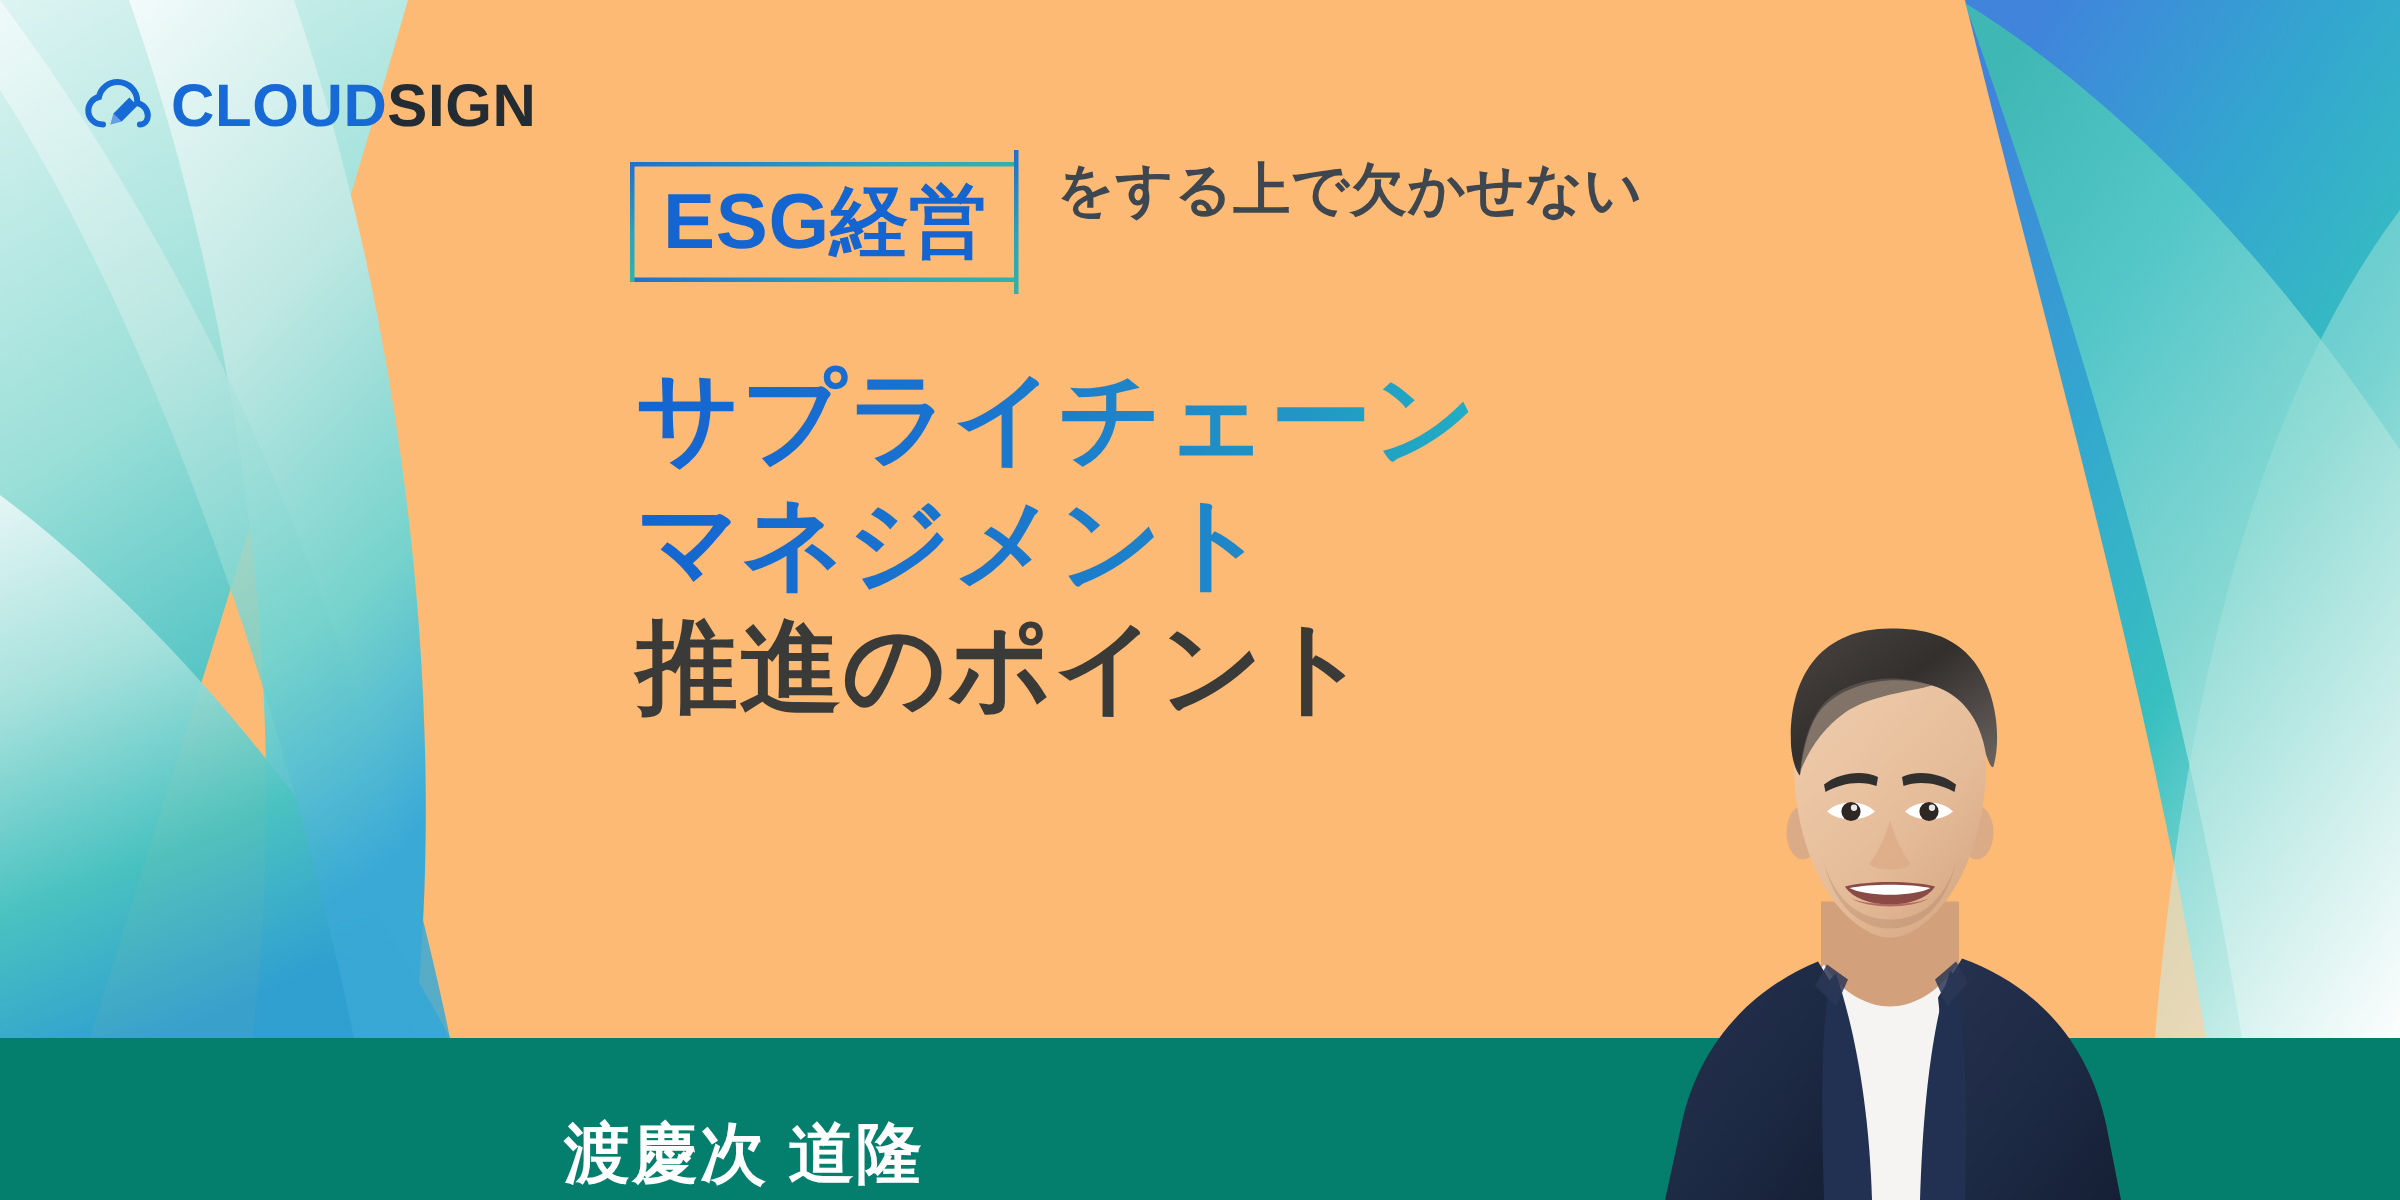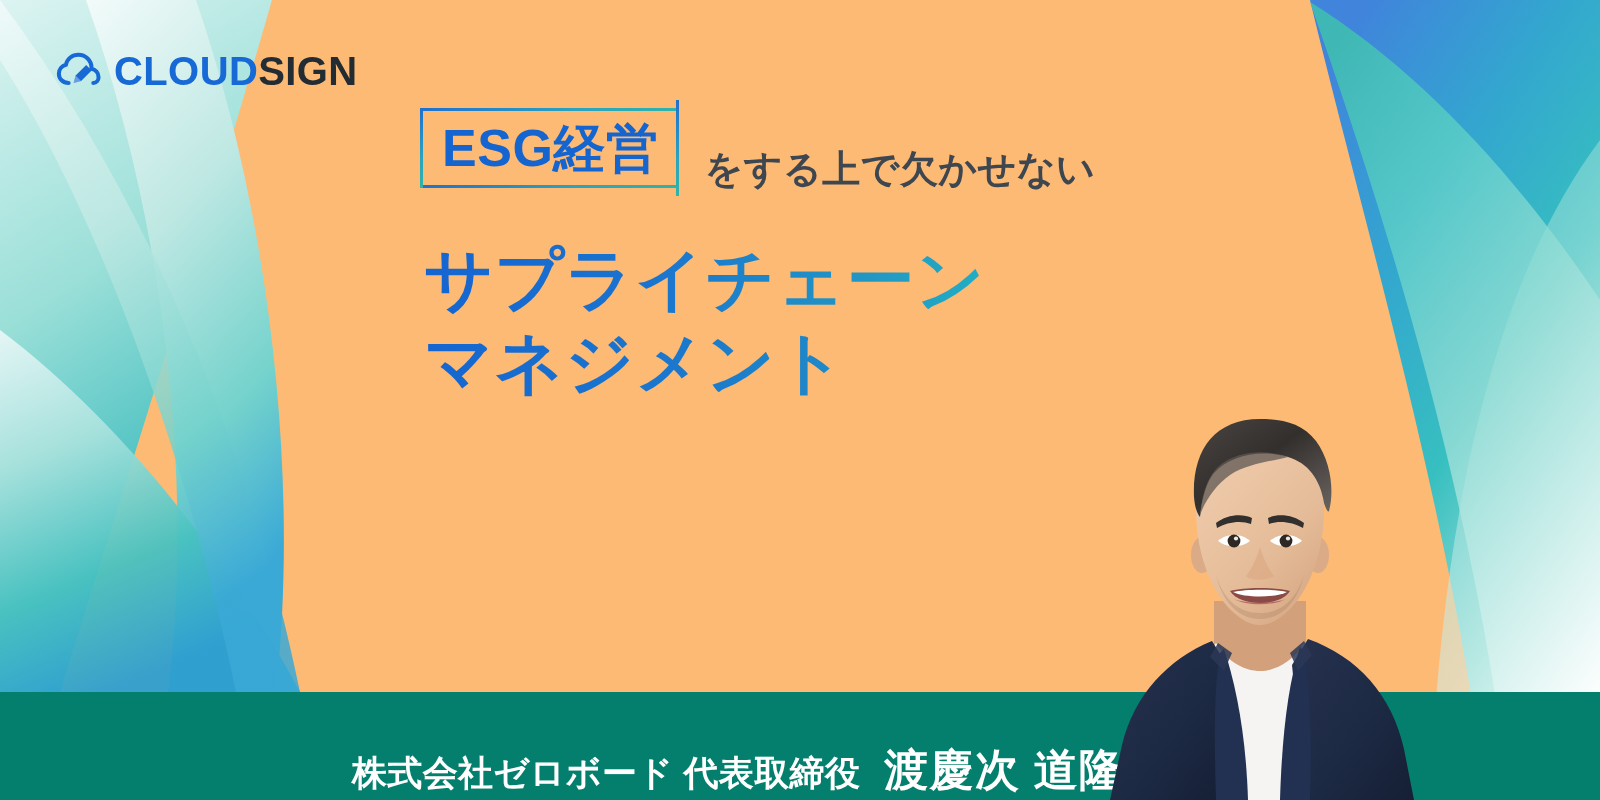"ESG経営" .eyebrow { align-items: flex-end -> flex-start }
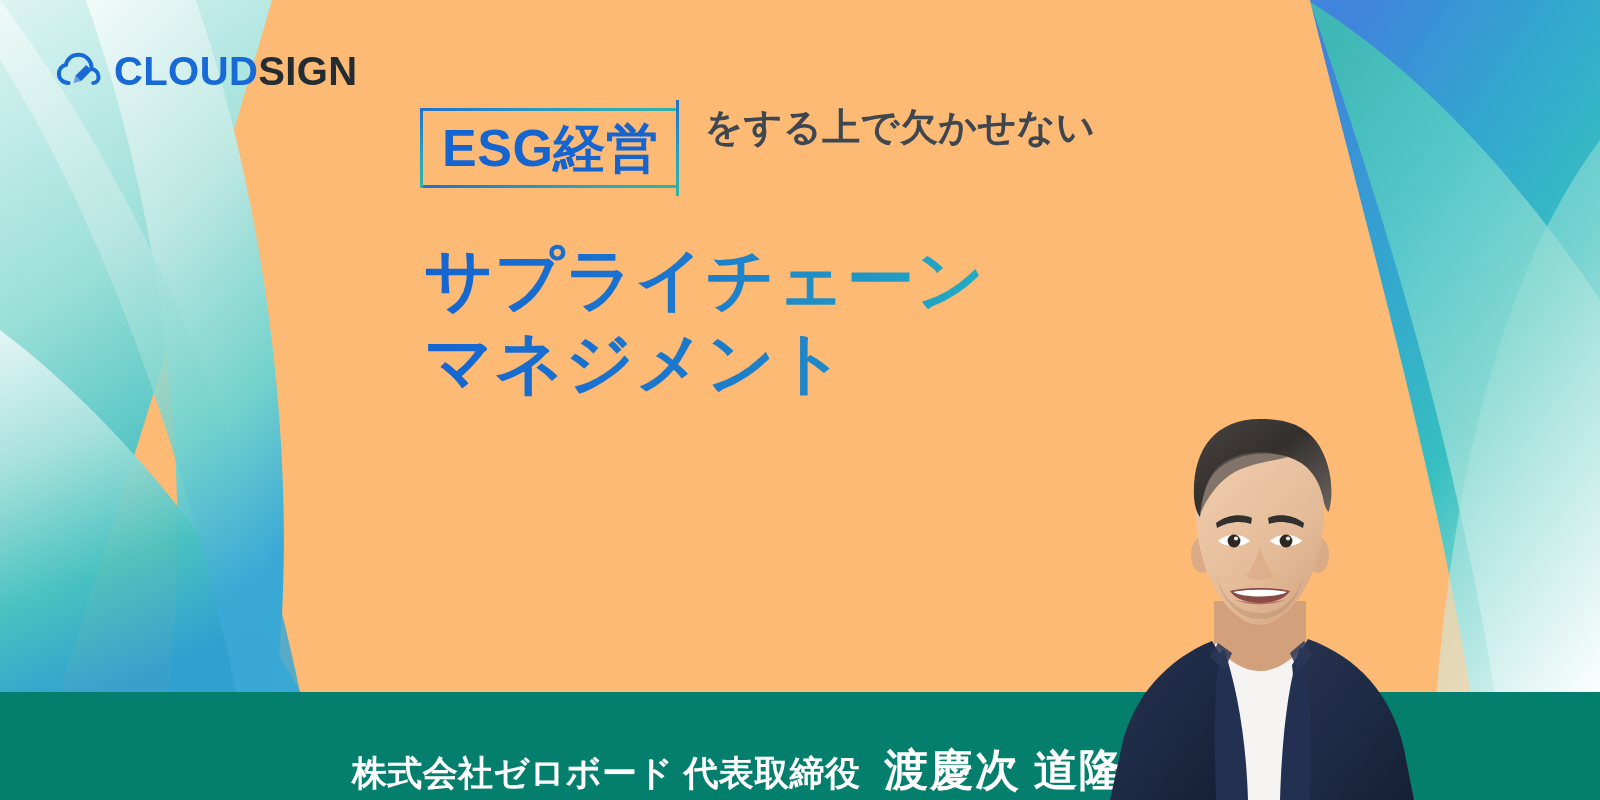"推進のポイント" div.title-line { html: none -> <div>推進のポイント</div> }
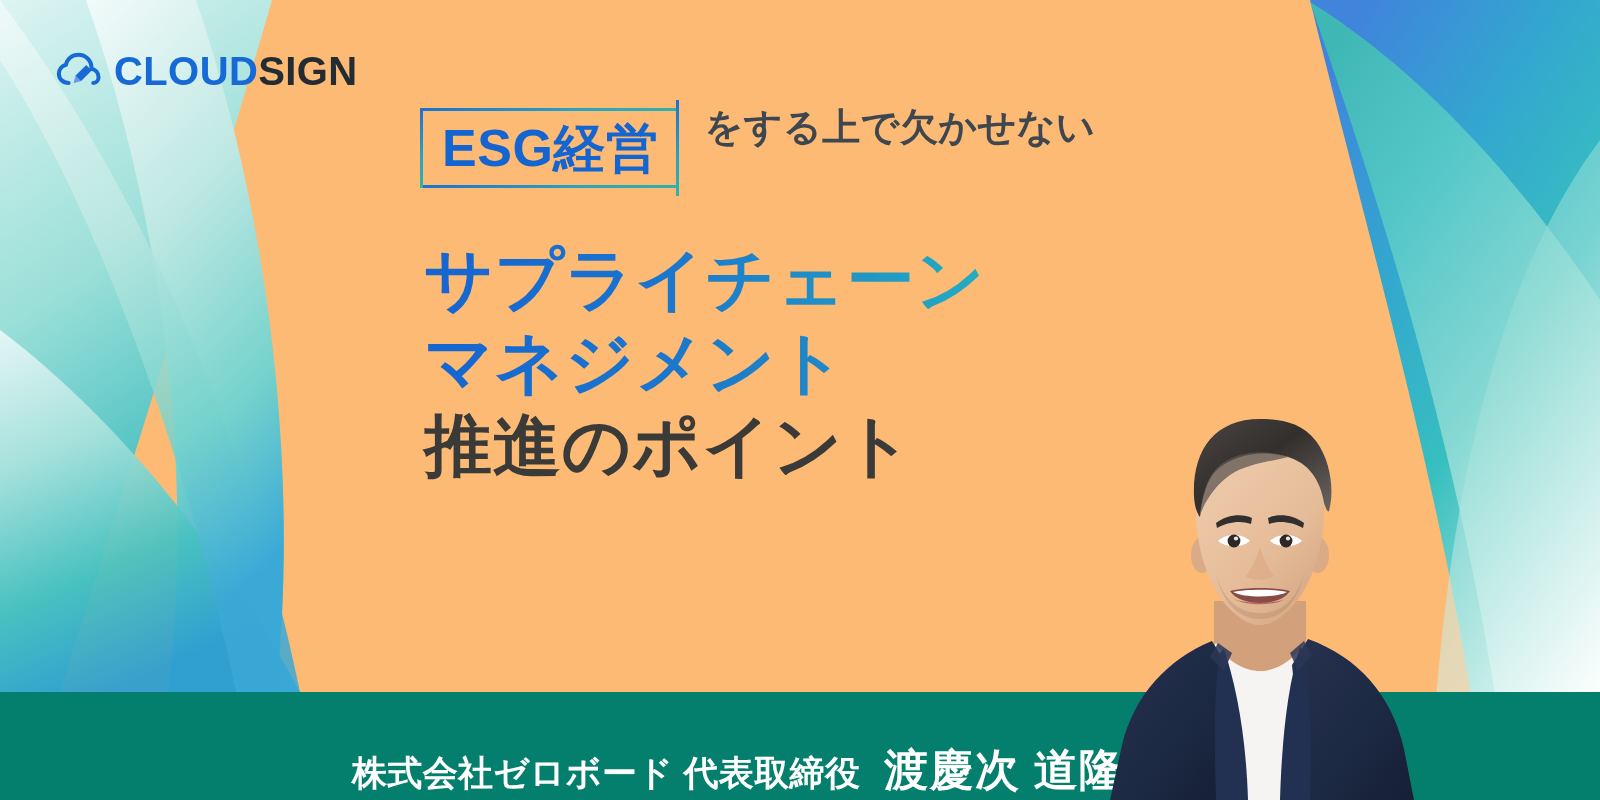"株式会社ゼロボード 代表取締役" span.footer-org { html: <span>株式会社ゼロボード 代表取締役</span> -> none }
